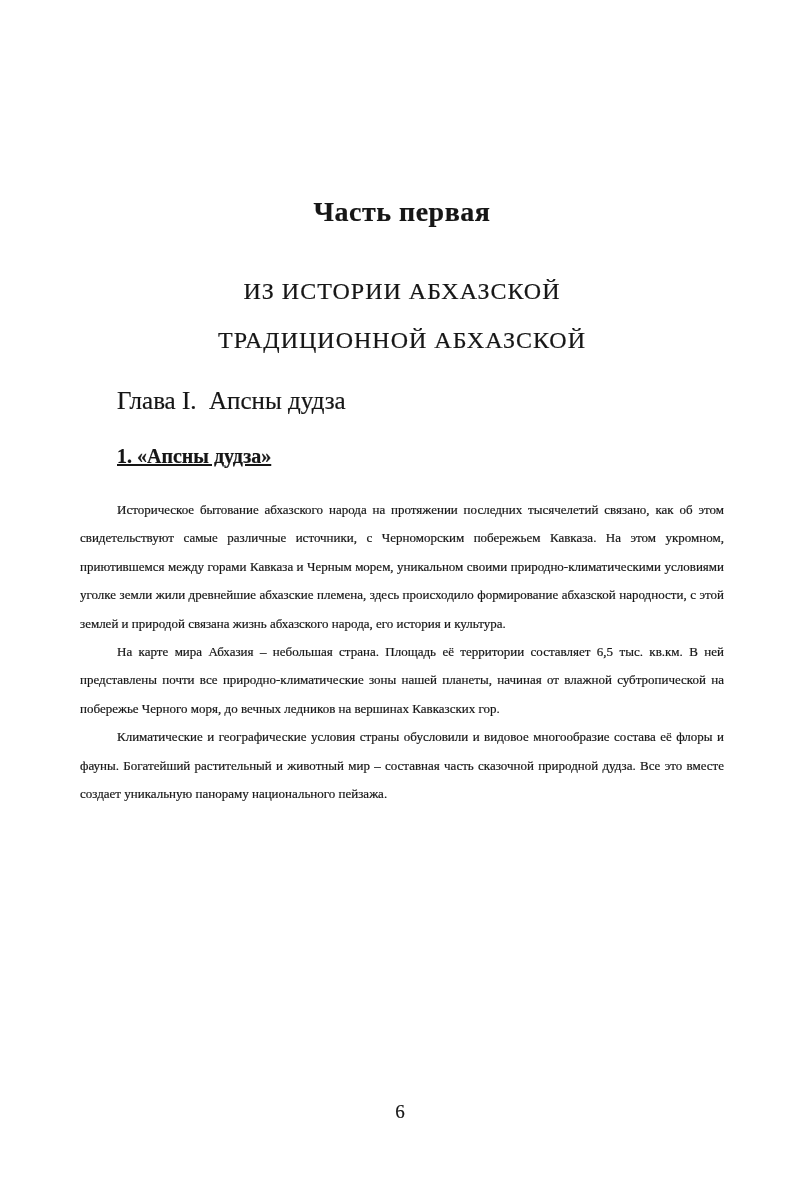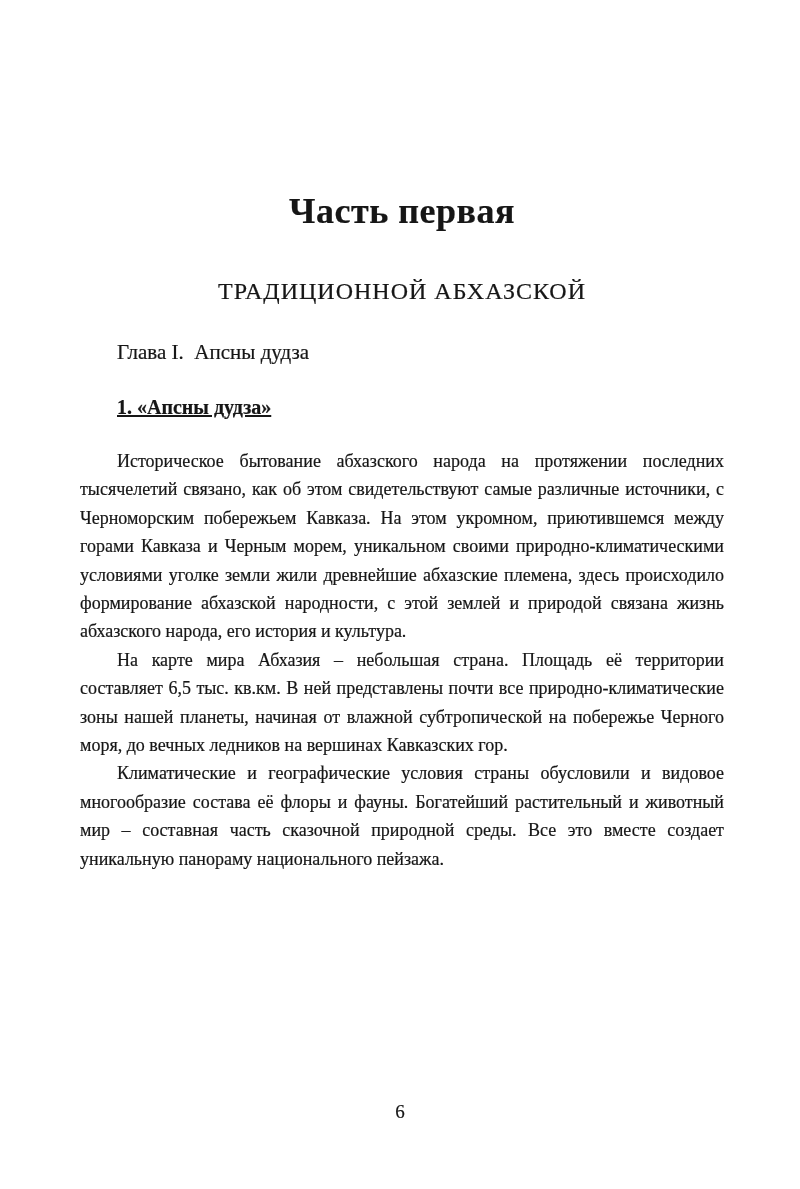"Часть первая" .part-title { font-size: 36px -> 28px }
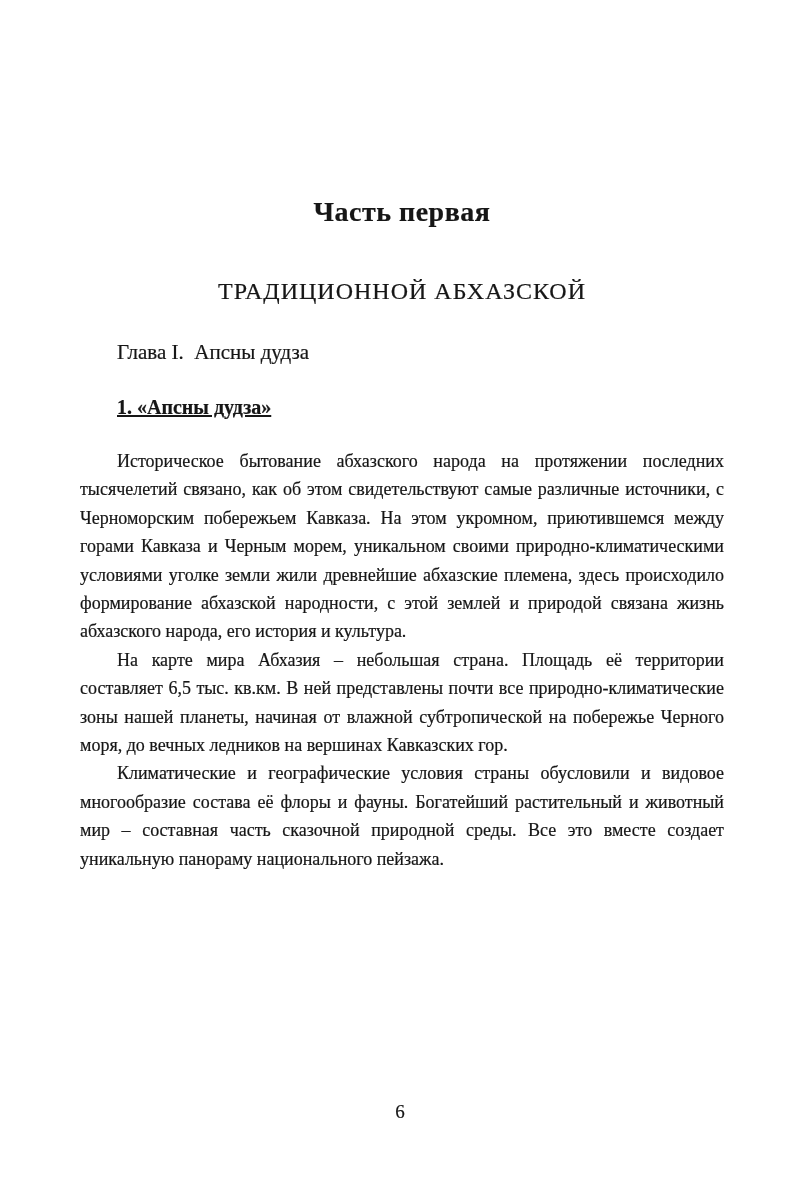"ИЗ ИСТОРИИ АБХАЗСКОЙ" div { html: none -> <div>ИЗ ИСТОРИИ АБХАЗСКОЙ</div> }
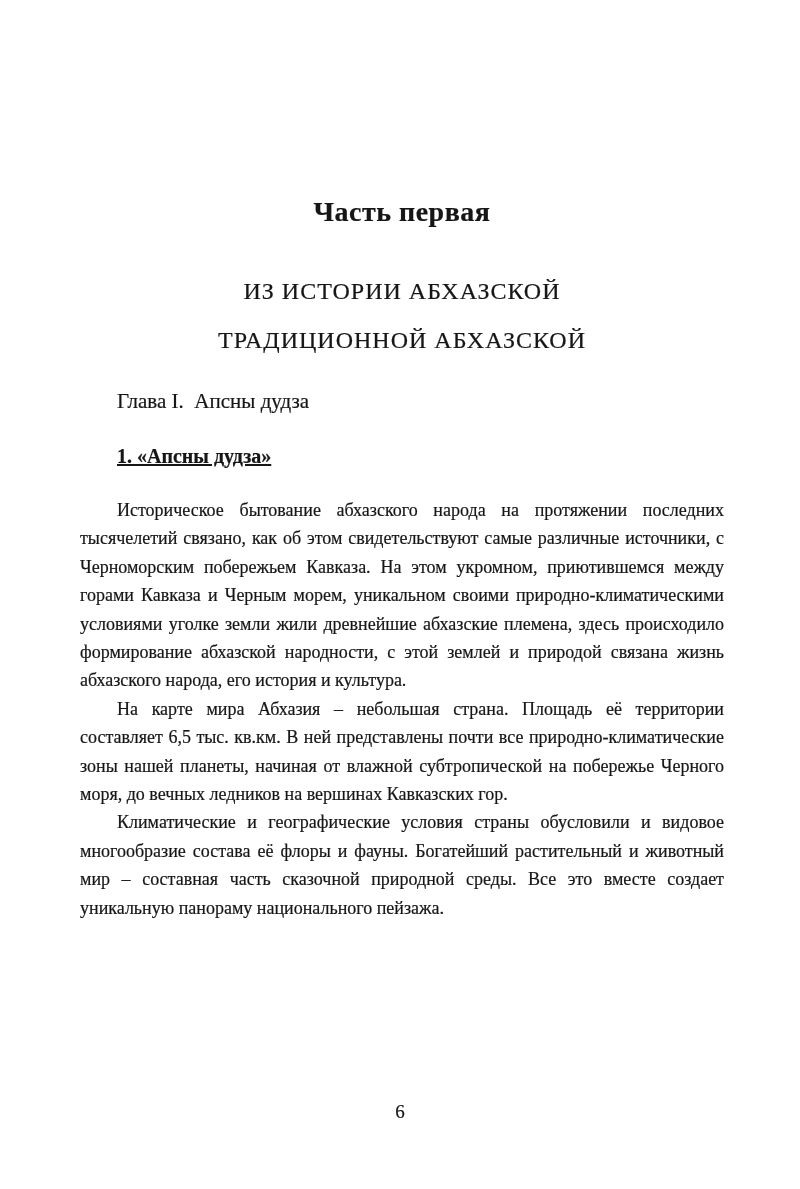"Глава I. Апсны дудза" .chapter-heading { font-size: 21px -> 25px }
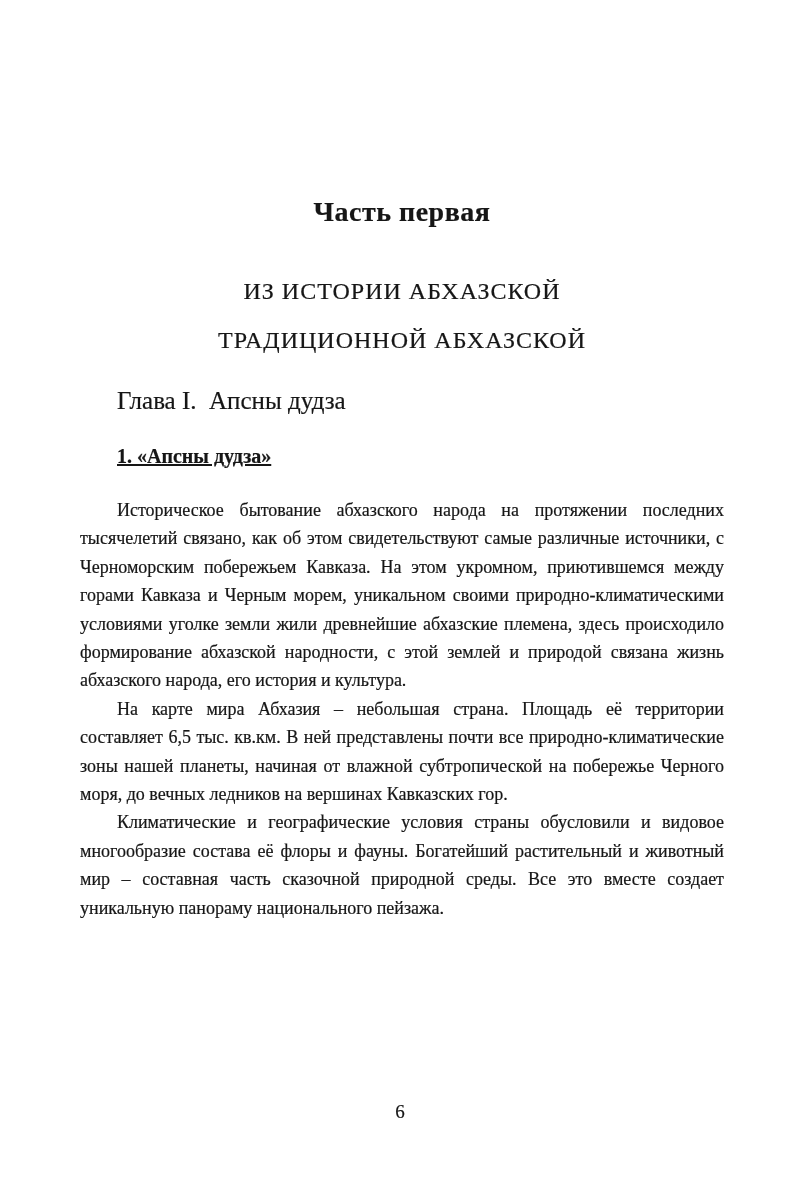"Историческое бытование абхазского народа" .body-par { font-size: 18px -> 13px }
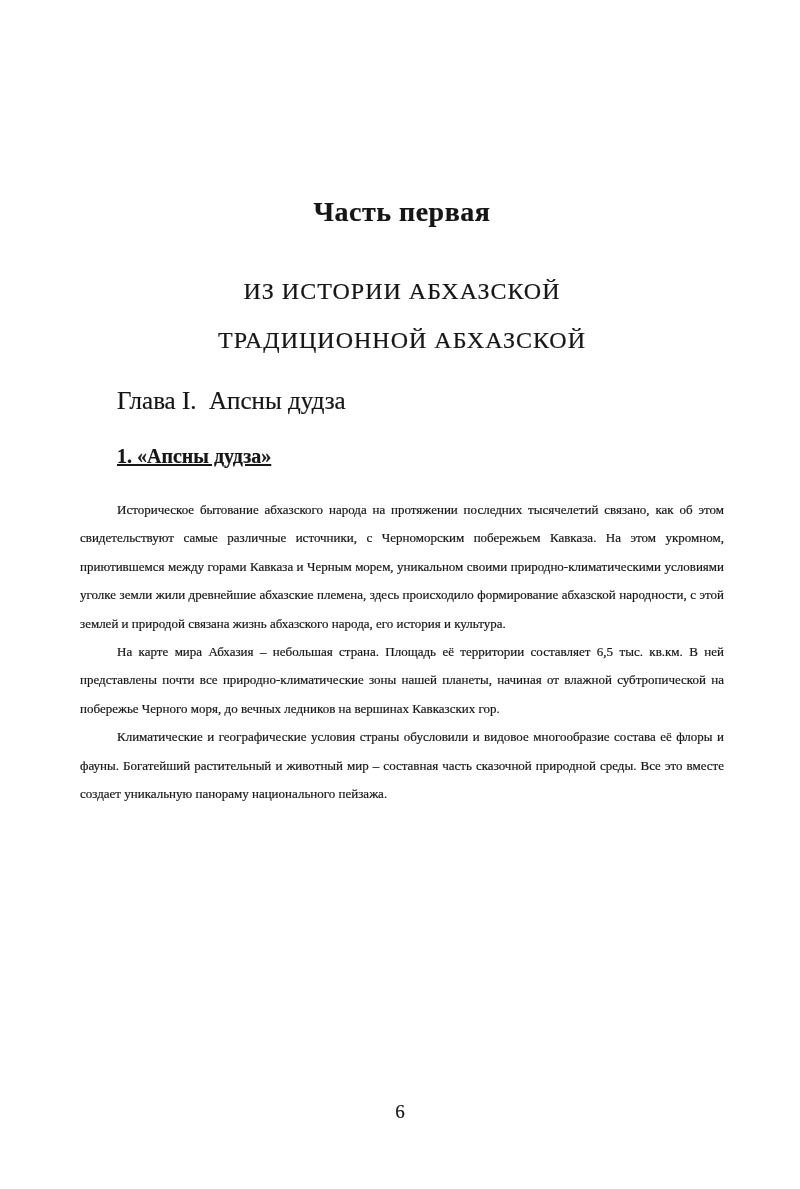"Климатические и географические условия" p.body-par { text: среды -> дудза }
